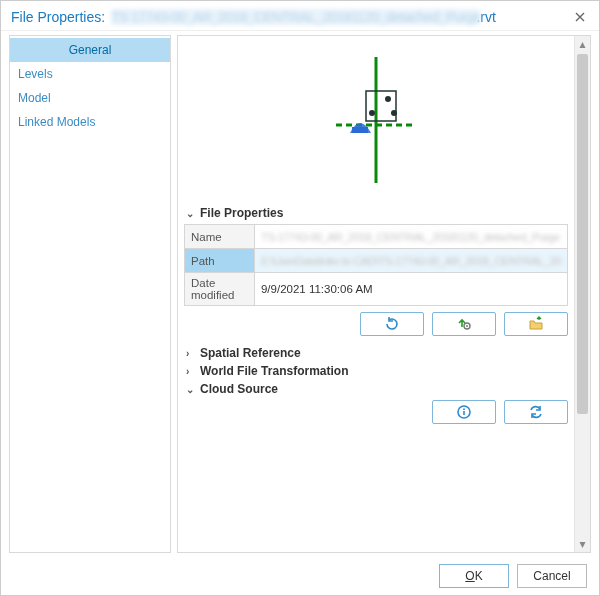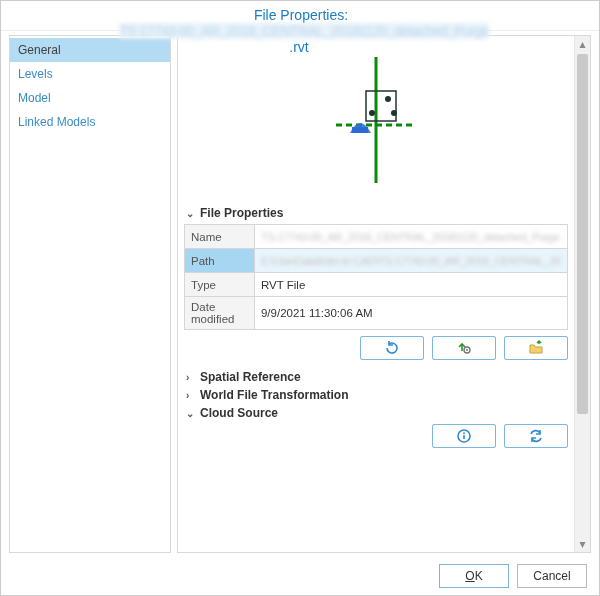"File Properties:" .titlebar { flex-direction: column -> none }
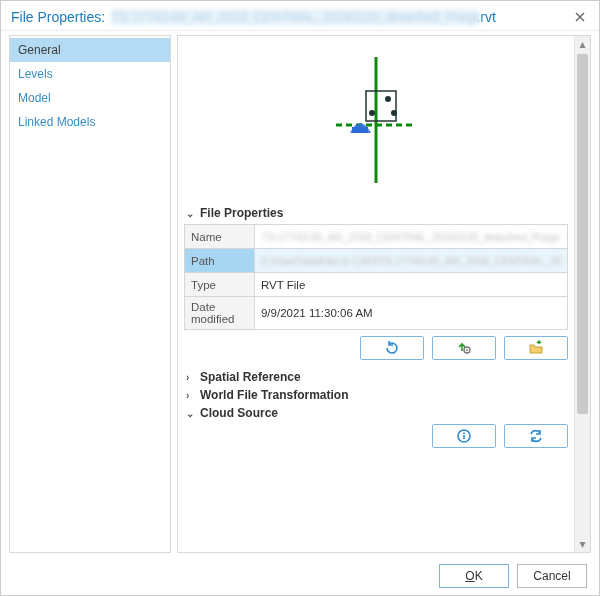"General" .side-item.sel { color: #404040 -> #0369a1; text-align: none -> center }
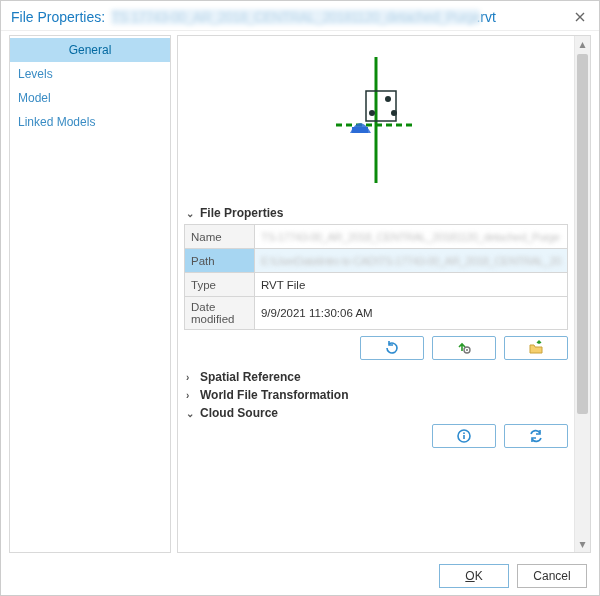"Type" tr { html: <tr> <td>Type</td> <td>RVT File</td> </tr> -> none }
